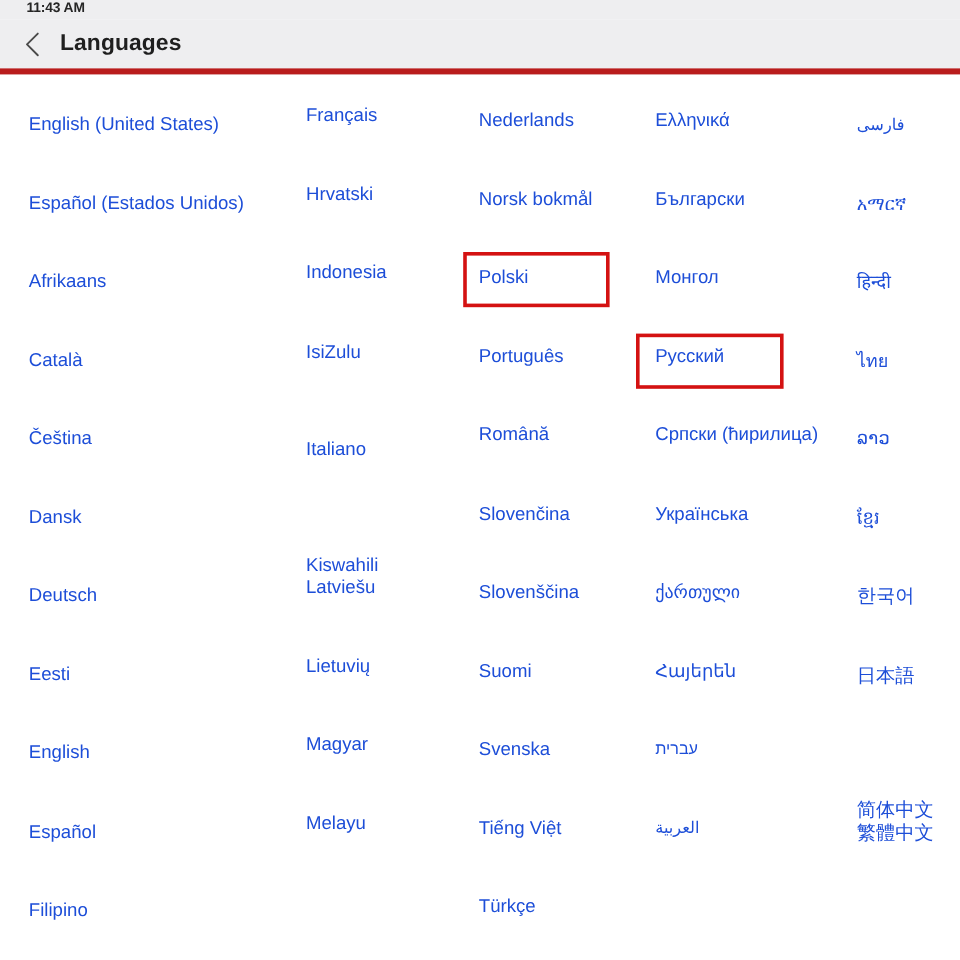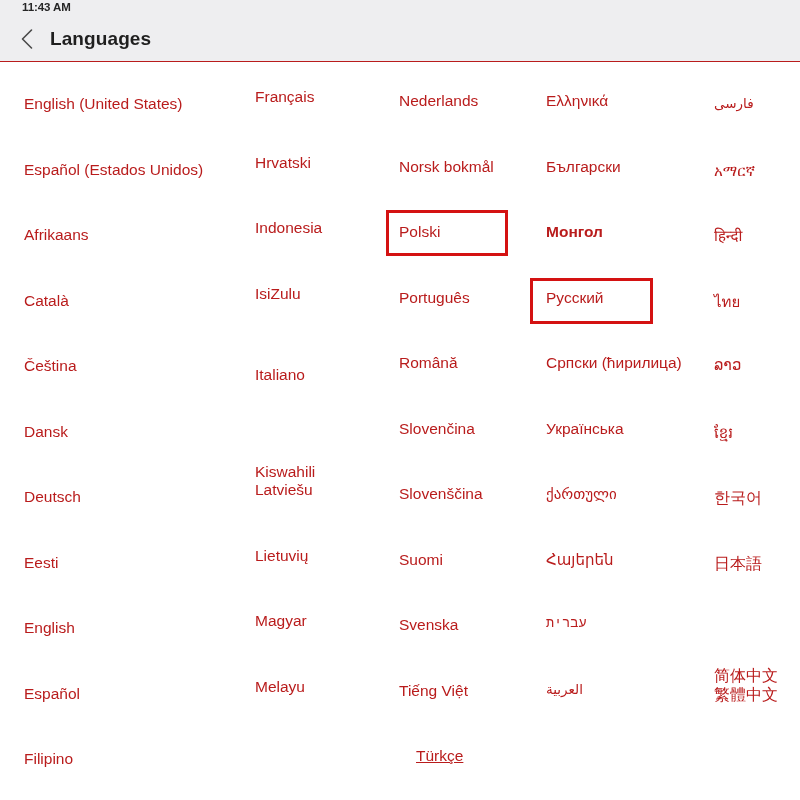"Languages" #app-bar { border-bottom: 1px solid #b91c1c -> 5px solid #b91c1c }
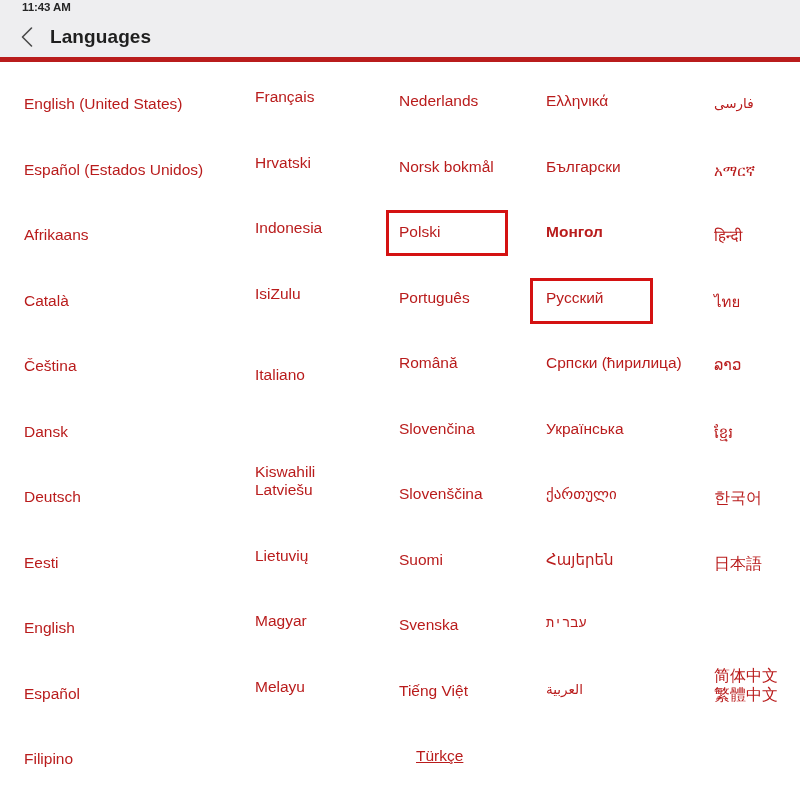"English (United States)" .lang-item { color: #b91c1c -> #1d4ed8 }
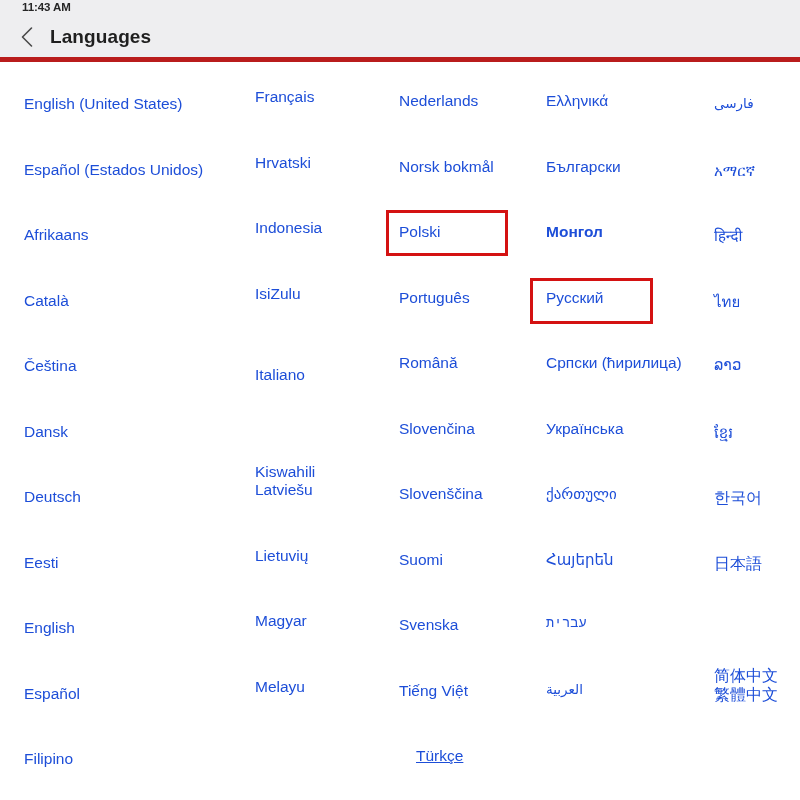"Монгол" div.lang-item { font-weight: bold -> none }
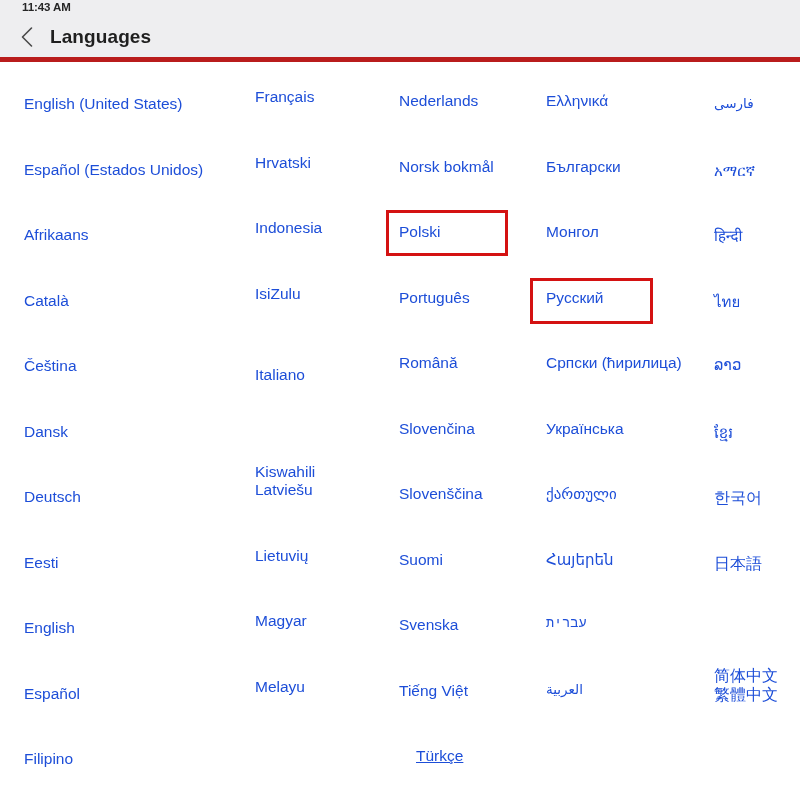"עברית" div.lang-item { font-family: Liberation Mono, monospace -> none }
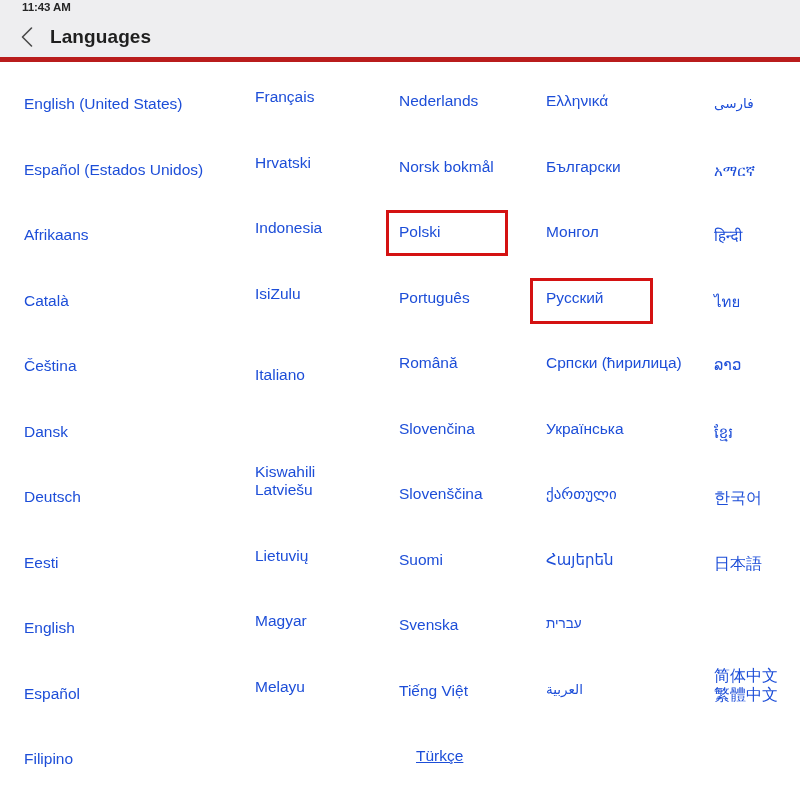"Türkçe" div.lang-item { left: 17px -> 0px; text-decoration: underline -> none }
